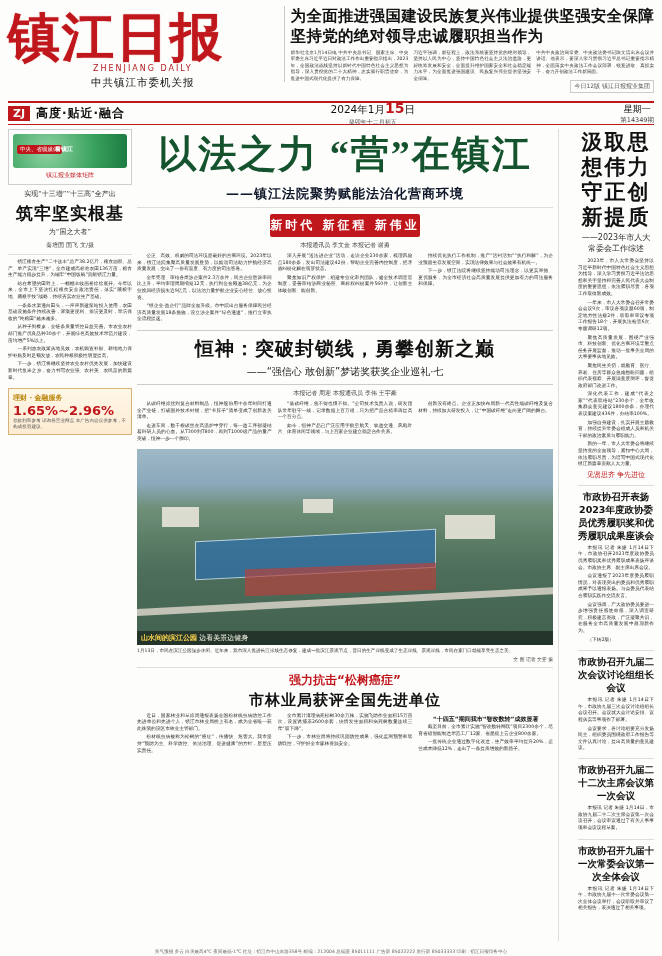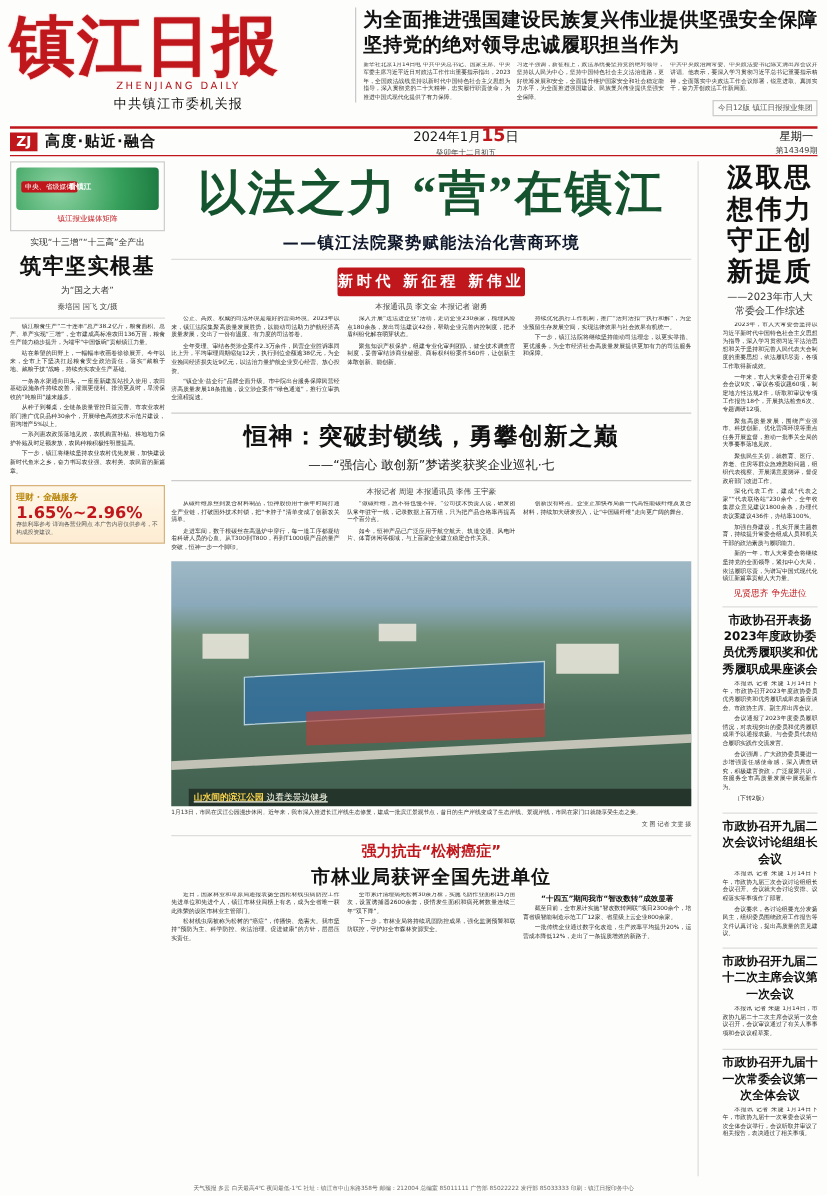"山水间的滨江公园 边看美景边健身" .photo-caption { left: 14px -> 0; text-decoration: underline -> none }
